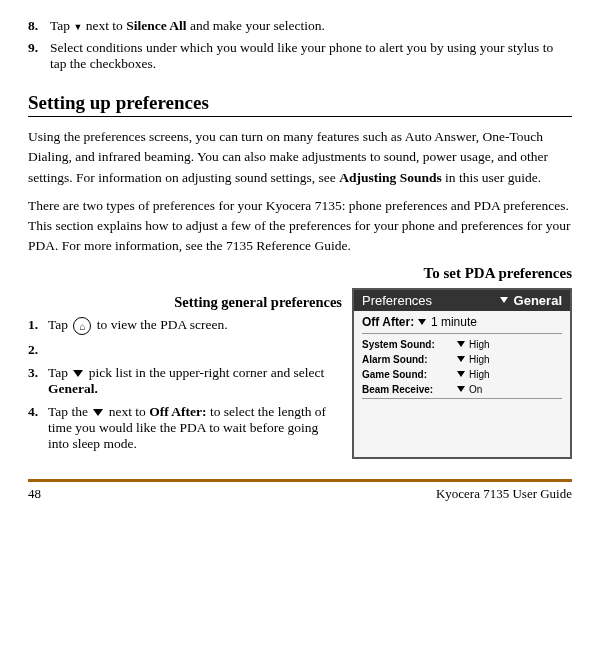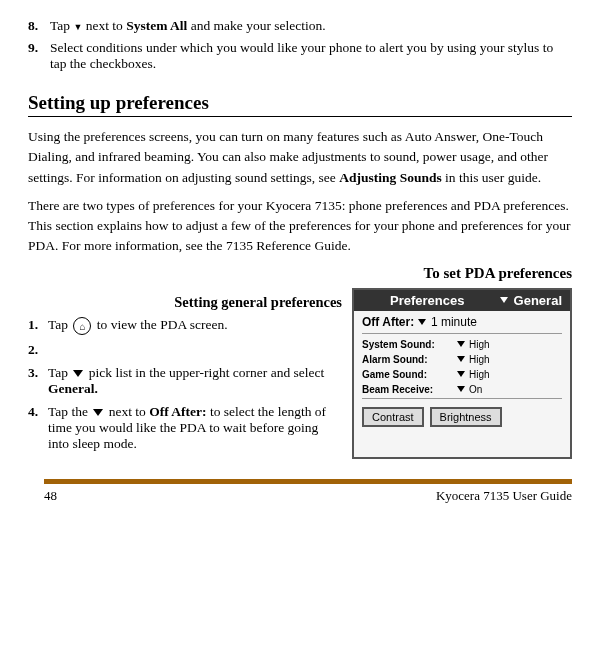"System All" strong { text: System -> Silence }
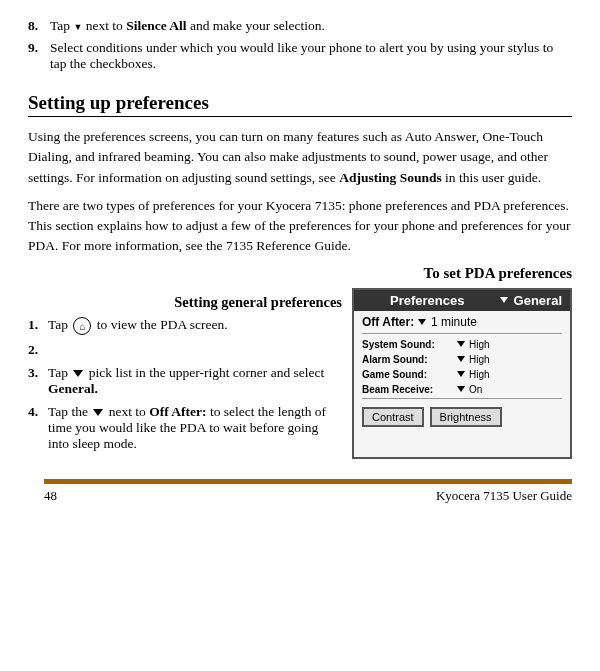"Preferences" .pda-title-bar .title-text { font-weight: bold -> normal; margin-left: 28px -> none }
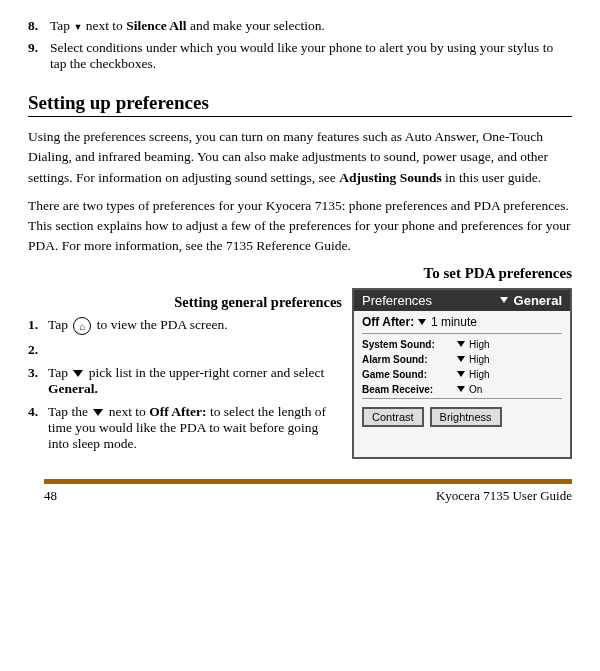"Contrast" div.pda-buttons { html: <div> <button>Contrast</button> <button>Brightness</button> </div> -> none }
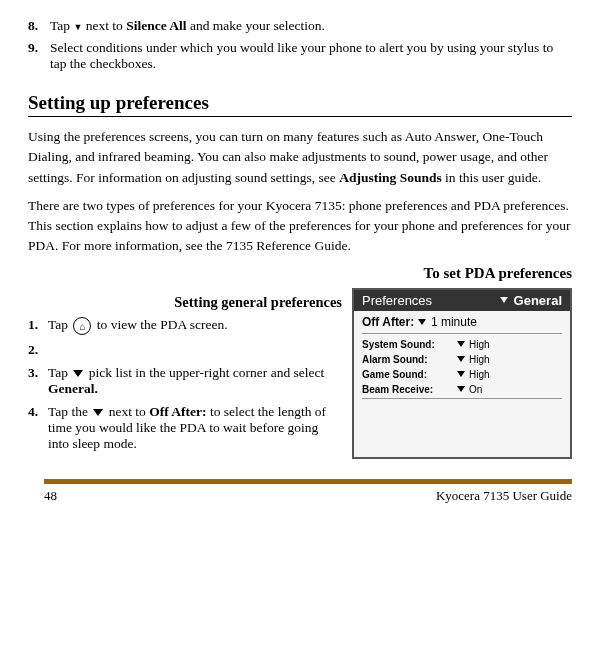"48" .footer-bar { border-top: 5px solid #a16207 -> 3px solid #a16207; margin-left: 16px -> none }
